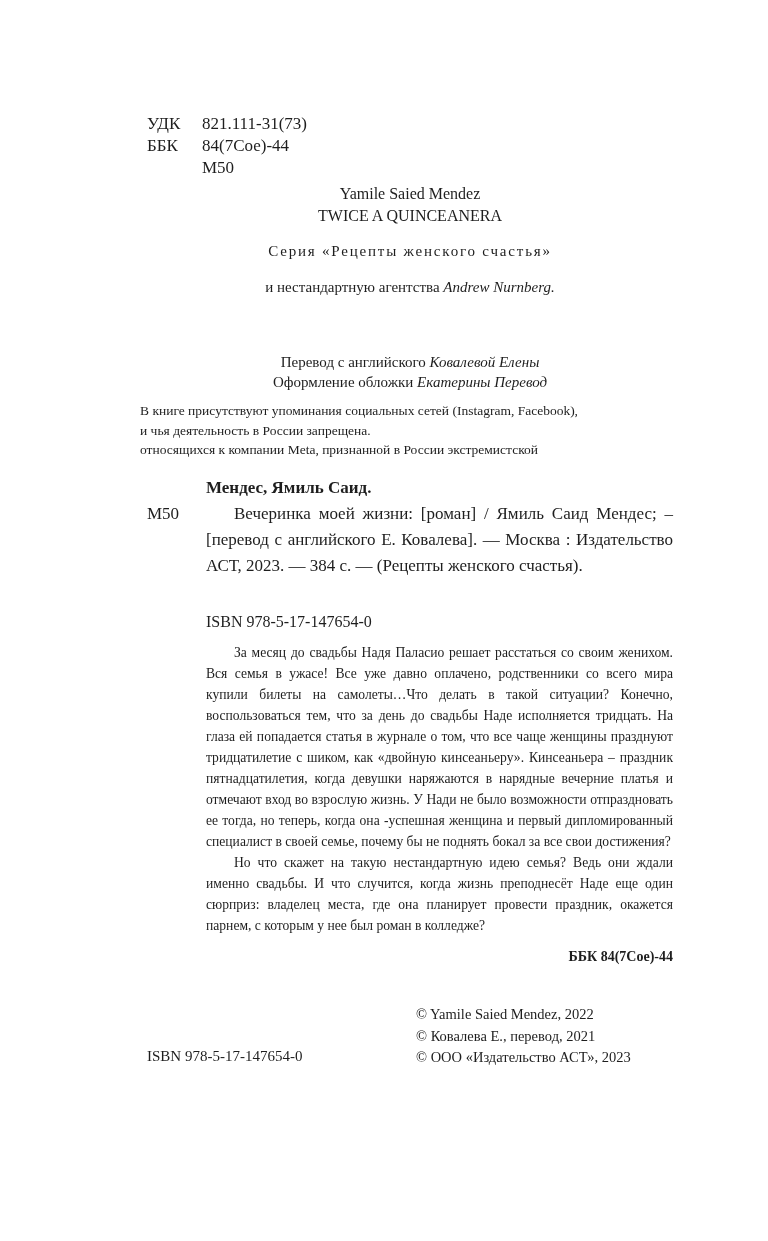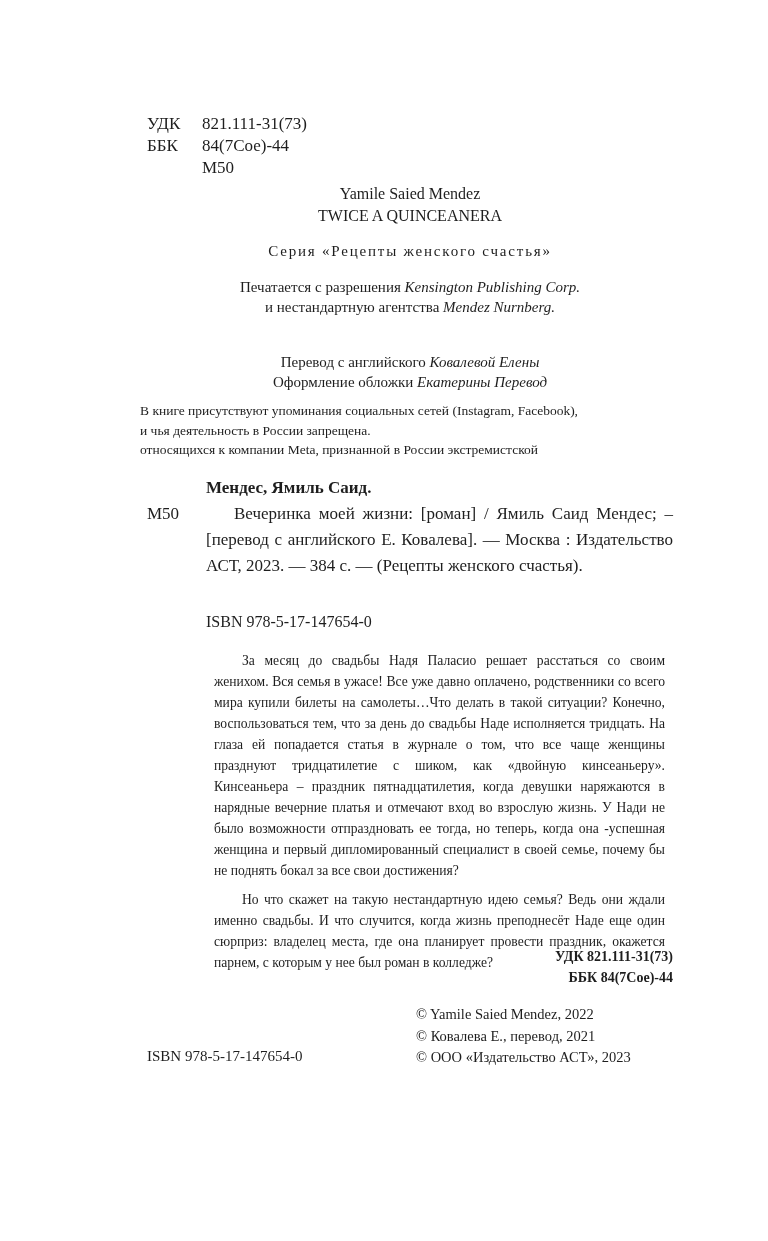"Печатается с разрешения Kensington" div { html: <div><span>Печатается с разрешения </span><i>Kensington Publishing Corp.</i></div> -> none }
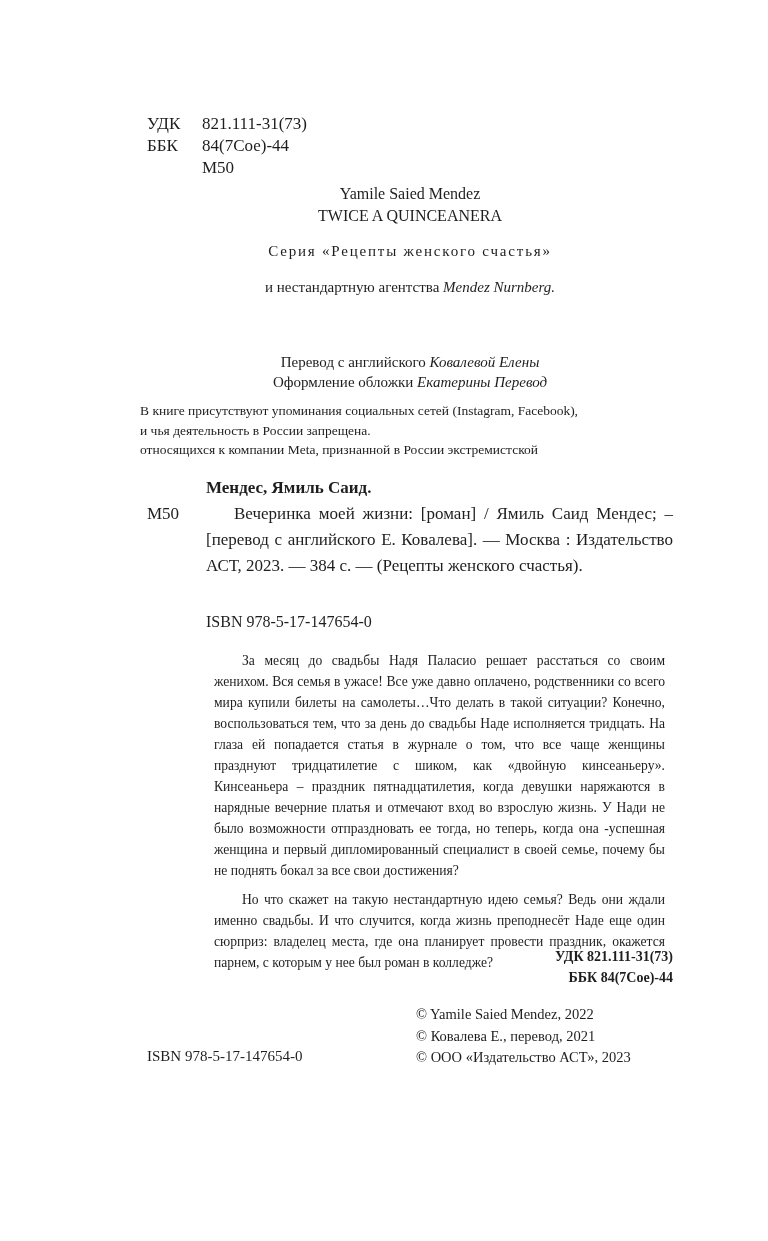"Mendez Nurnberg." i { text: Mendez -> Andrew }
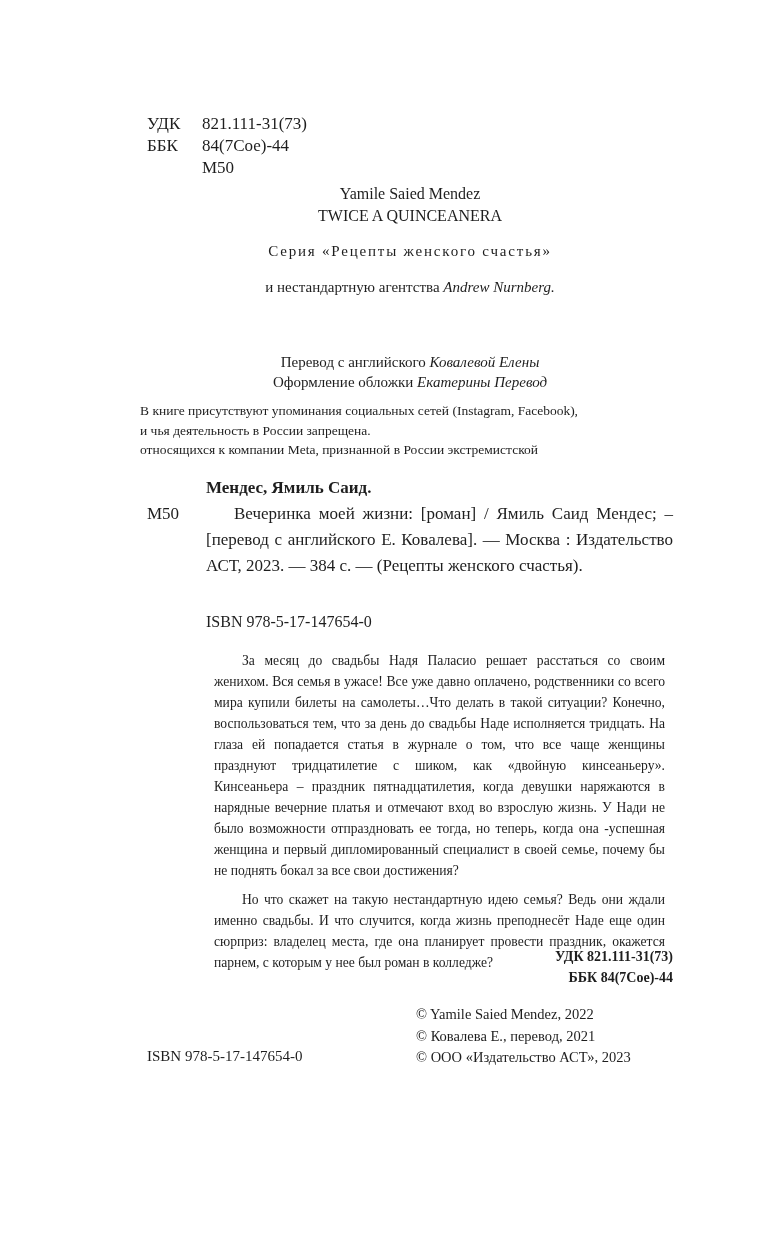"За месяц до свадьбы Надя" .annotation p { margin: 8px -> 0 }
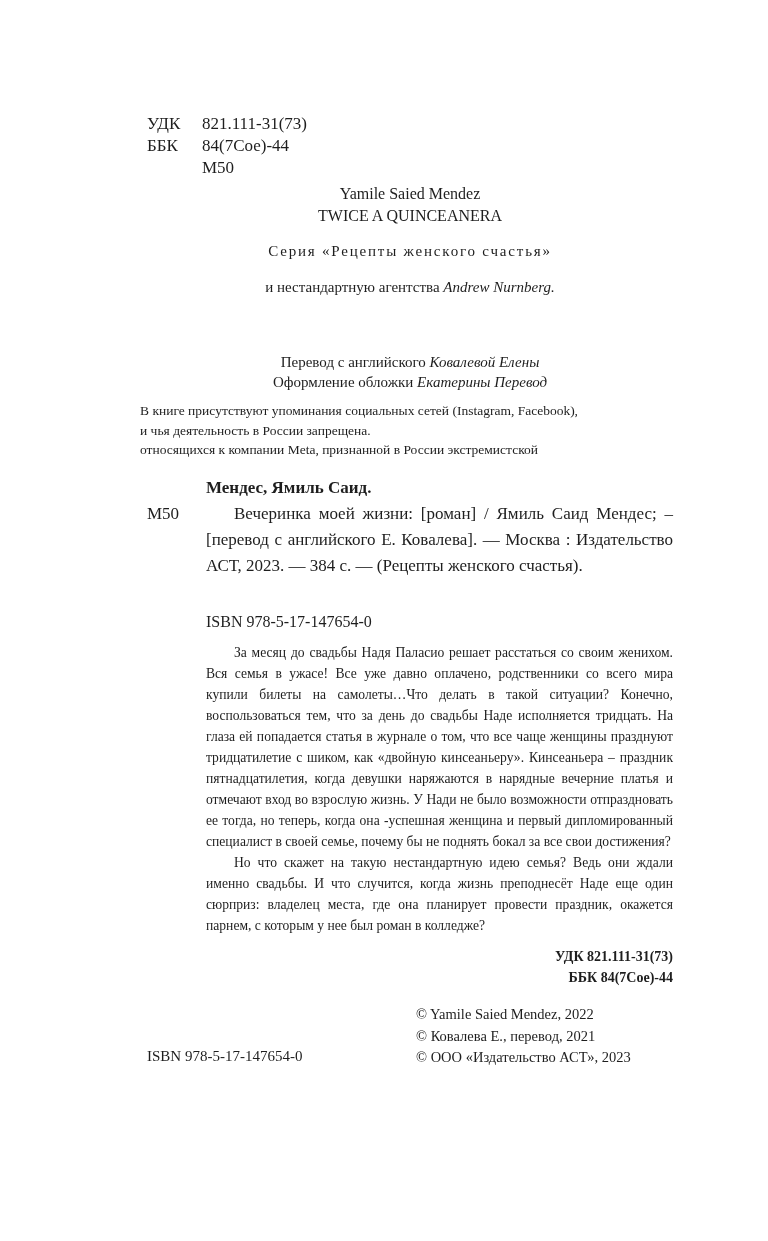"УДК 821.111-31(73)" div { html: <div>УДК 821.111-31(73)</div> -> none }
